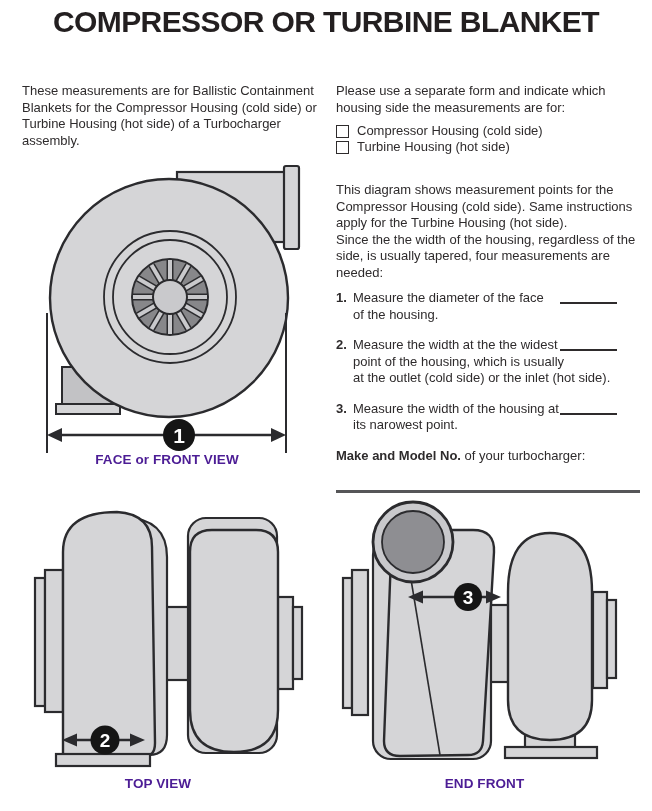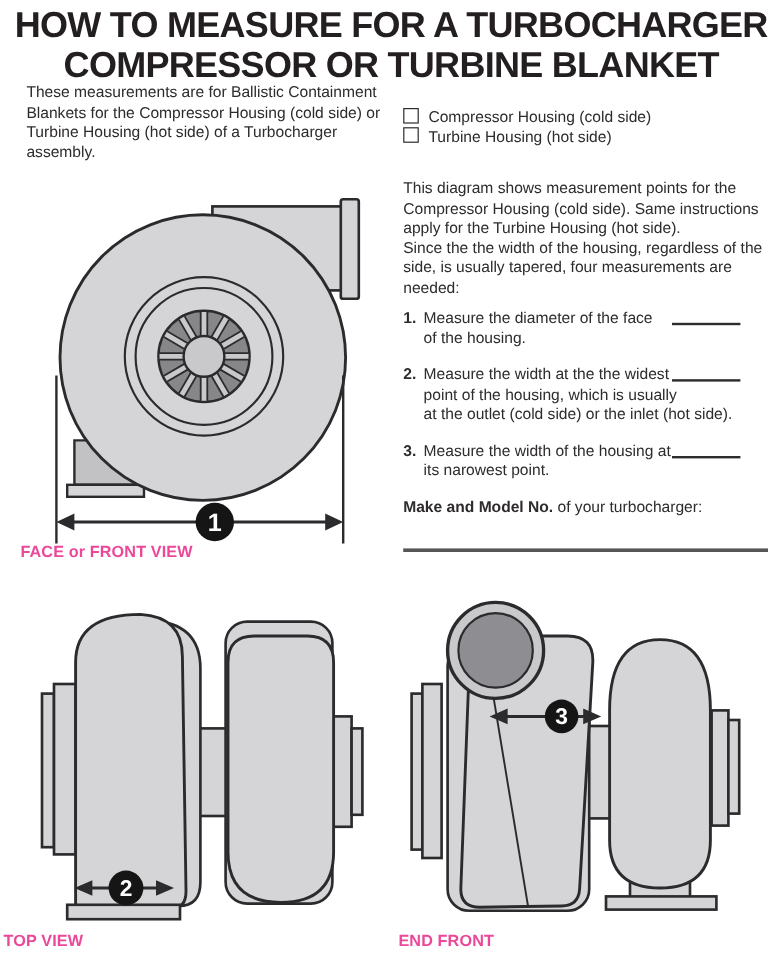"HOW TO MEASURE FOR A" div { html: <div>HOW TO MEASURE FOR A TURBOCHARGER</div> -> none }
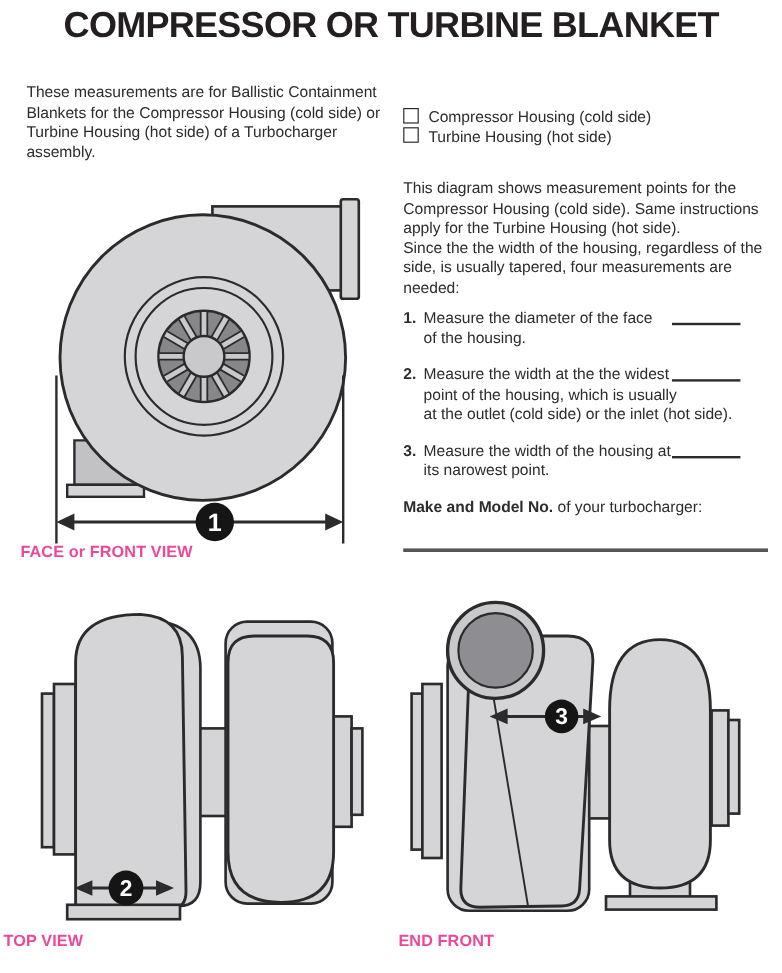"These measurements are for Ballistic" .col-left { top: 69px -> 83px }
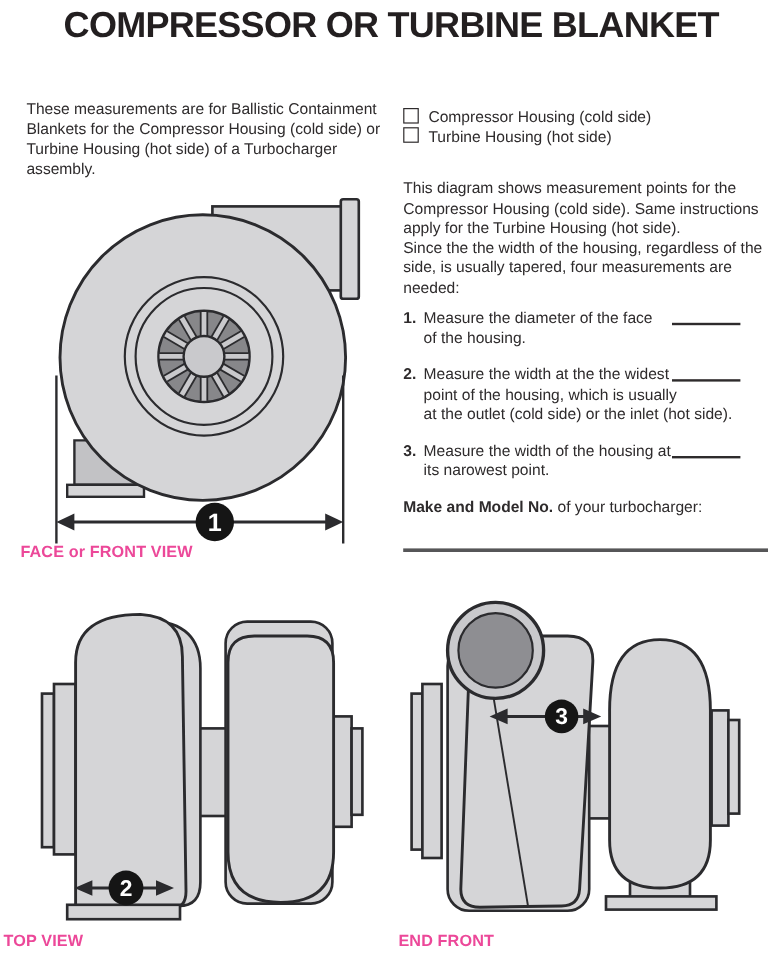"Please use a separate form" p.body-text { html: none -> <p>Please use a separate form and indicate which housing side the measurements are for:</p> }
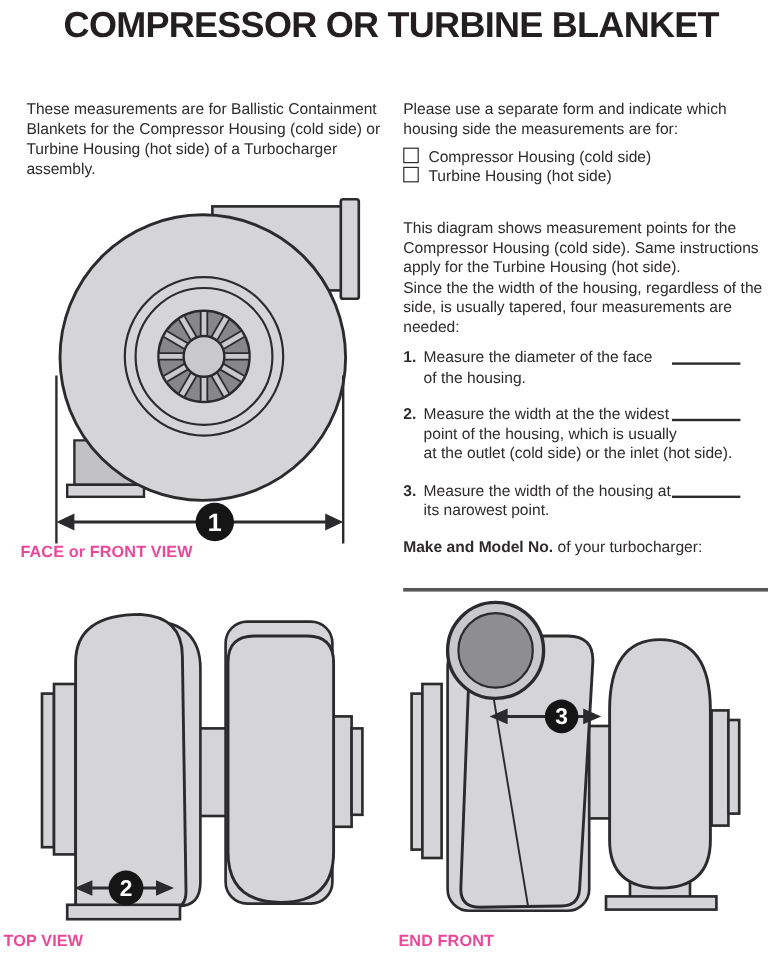"Compressor Housing (cold side)" .cbrow { align-items: flex-start -> flex-end }
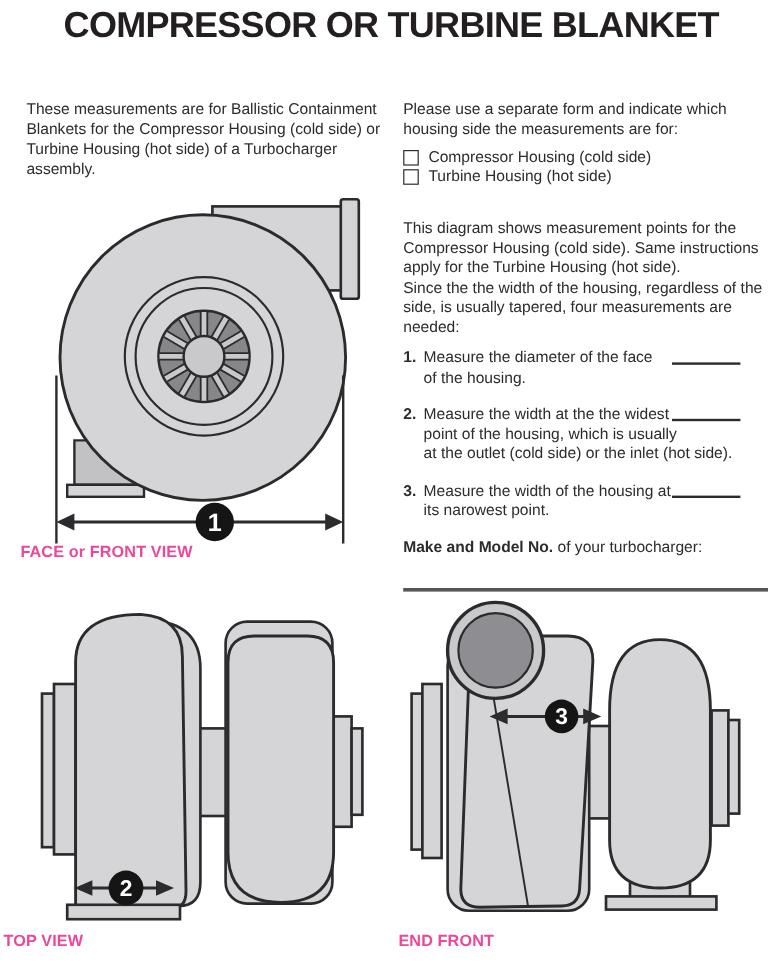"FACE or FRONT VIEW" .view-label { color: #ec4899 -> #4c1d95; text-align: left -> center }
